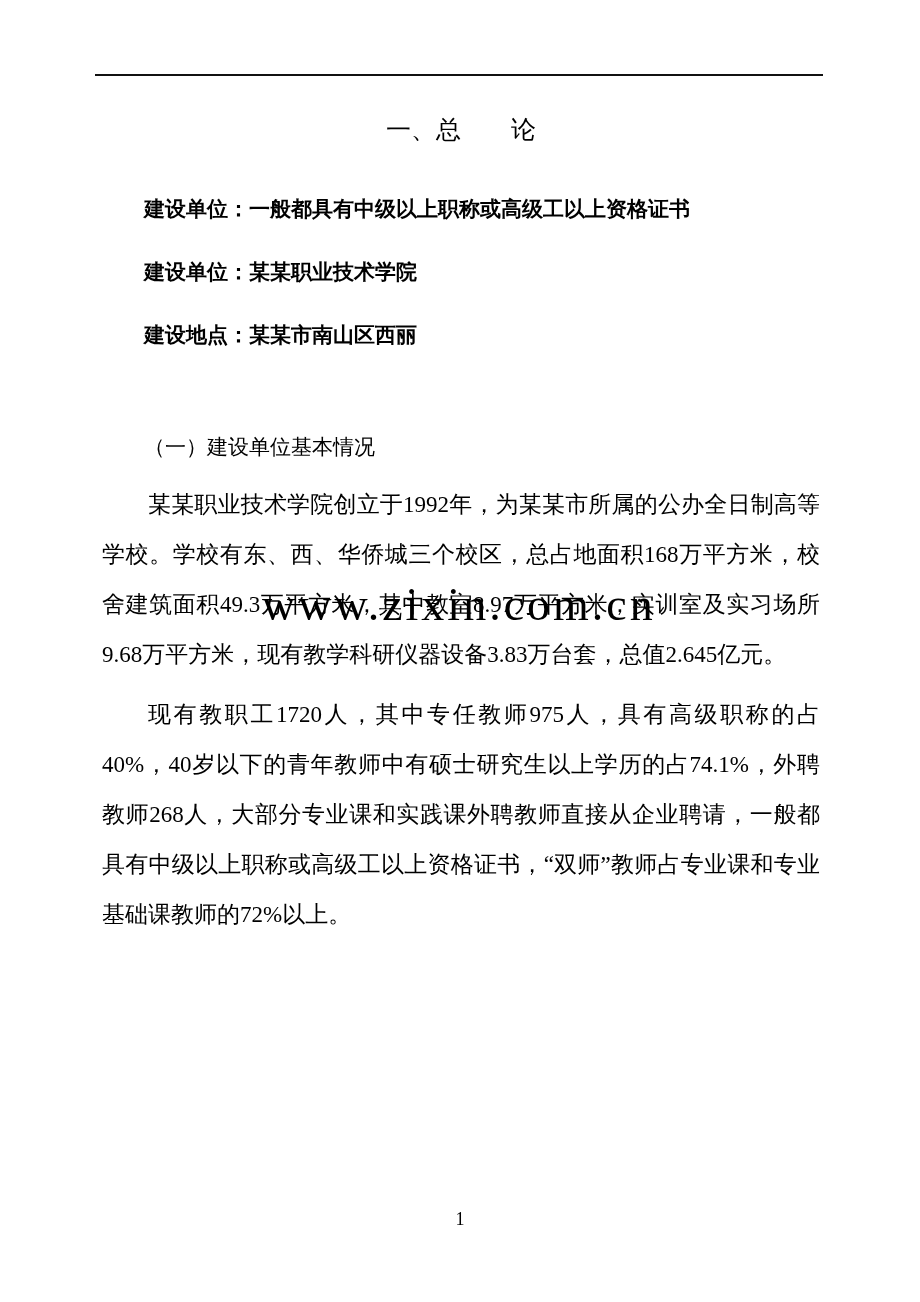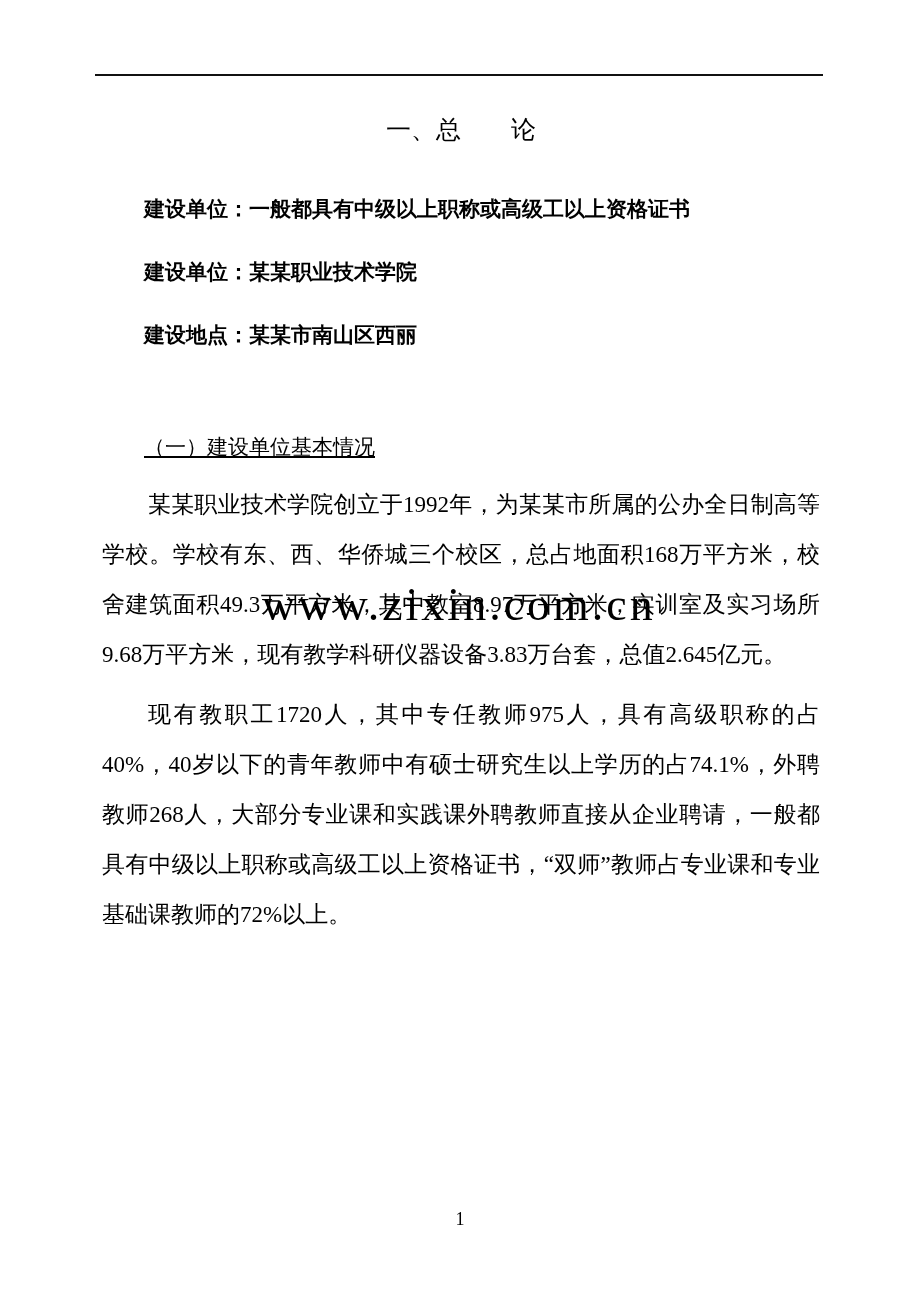"（一）建设单位基本情况" .section-heading { text-decoration: underline -> none }
